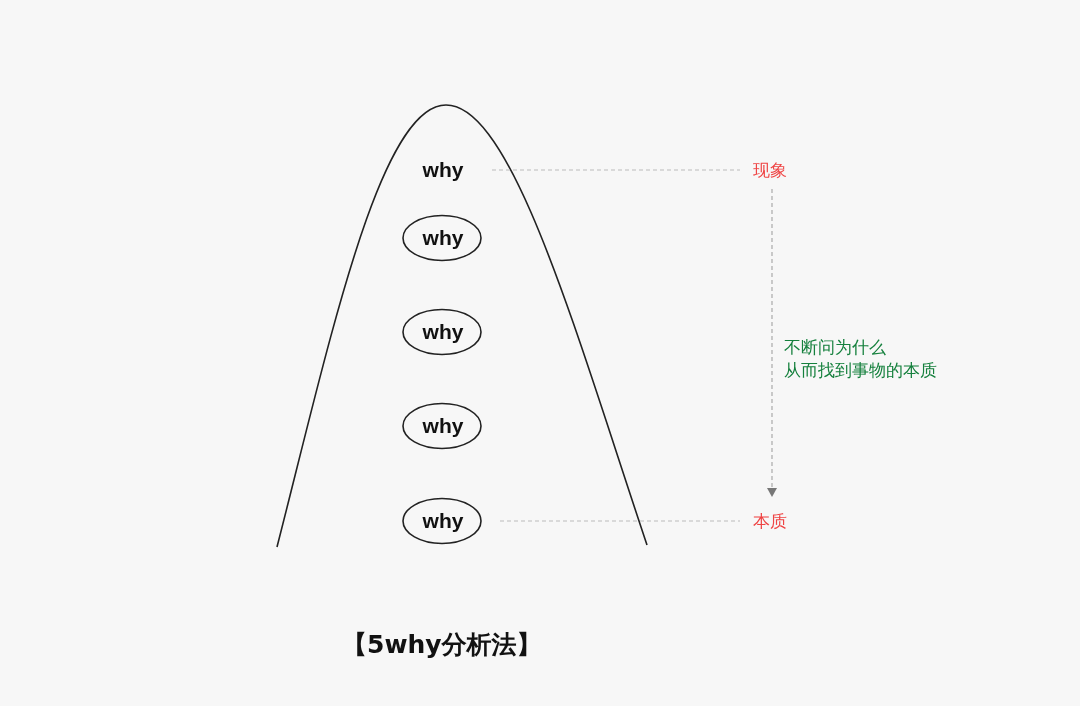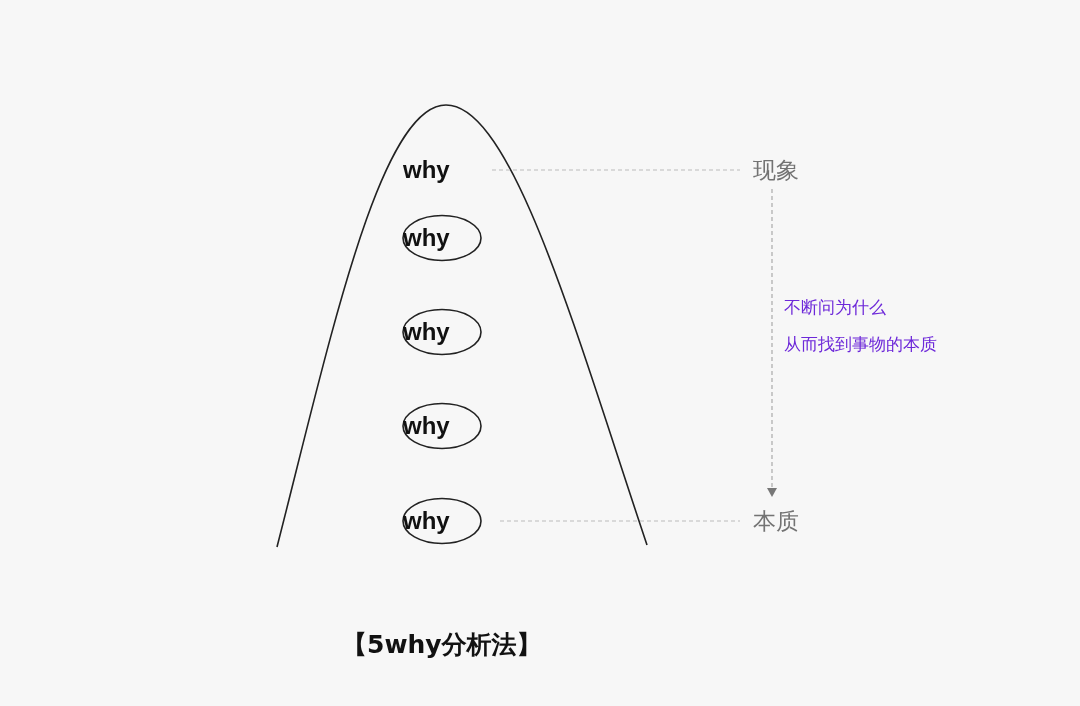"why" .why-label { font-size: 24px -> 21px; text-align: none -> center }
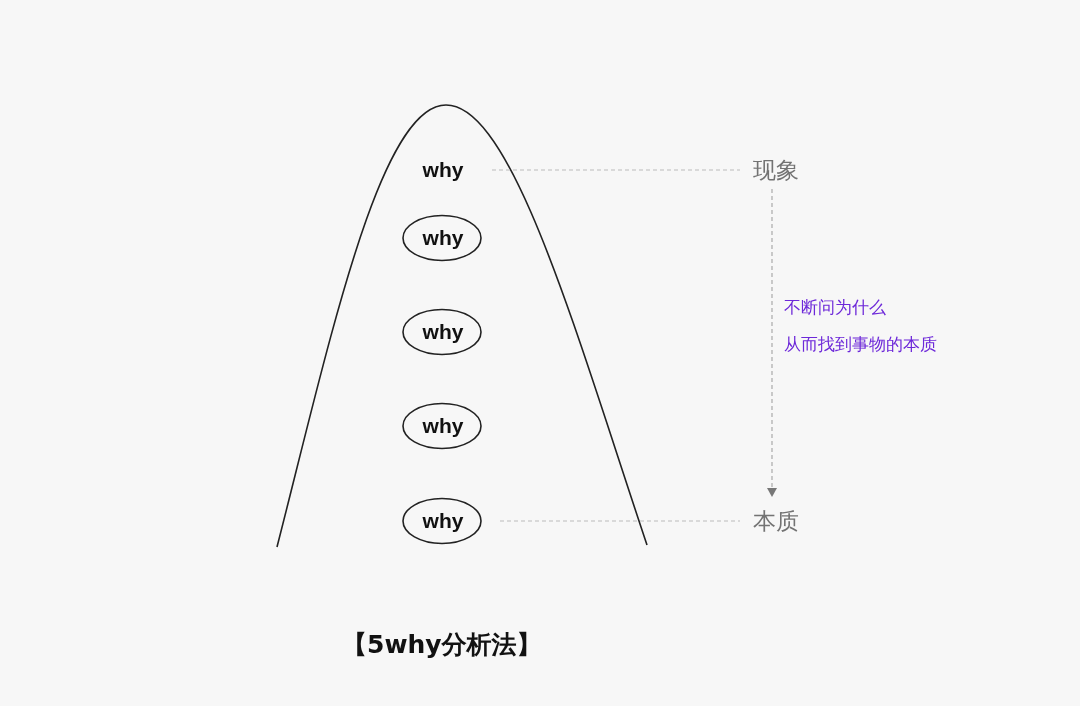"现象" .side-label { color: #737373 -> #ef4444; font-size: 23px -> 17px }
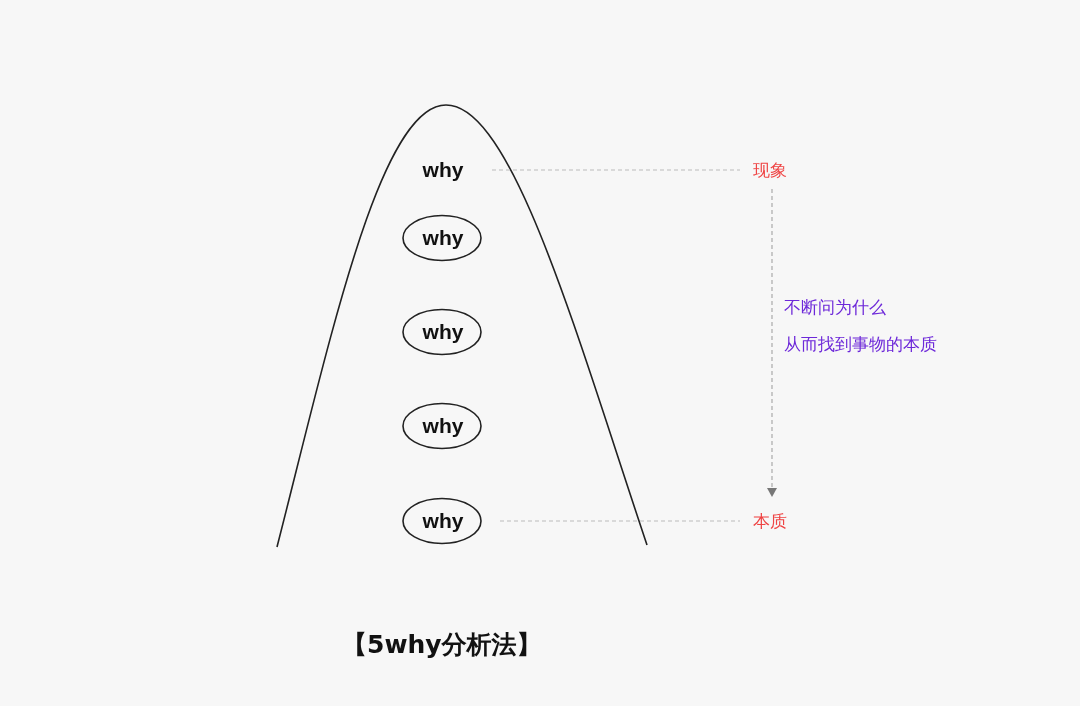"不断问为什么" .note { color: #6d28d9 -> #15803d; margin-top: none -> 40px }
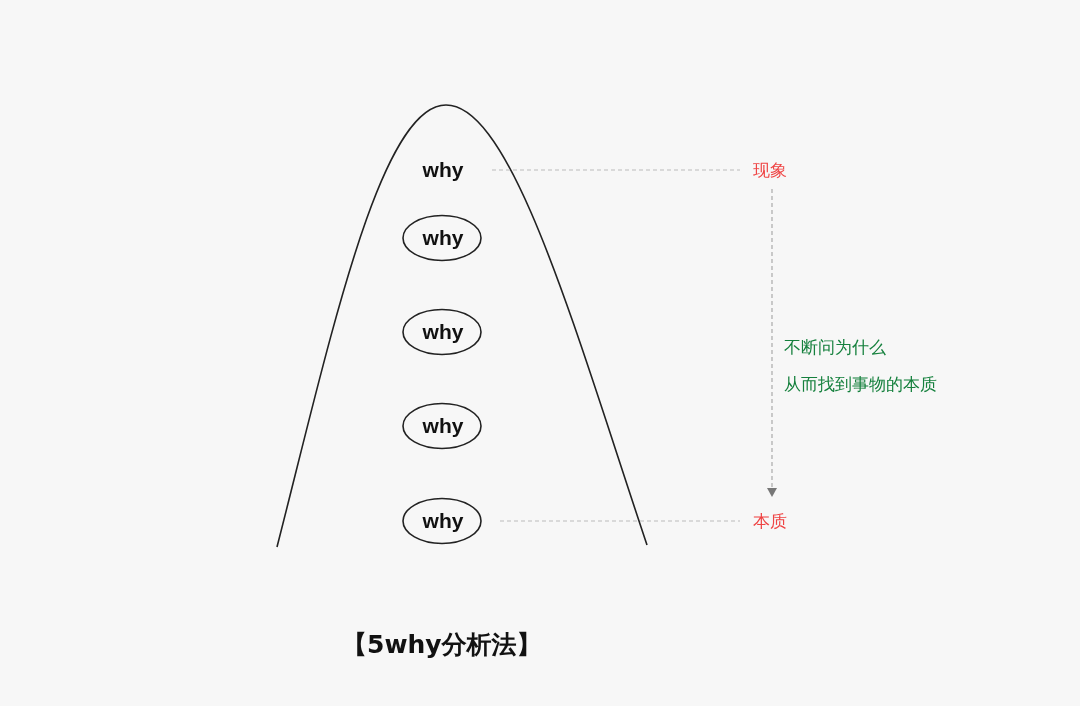"从而找到事物的本质" div.note { font-family: none -> Liberation Mono, monospace; top: 329px -> 317px }
